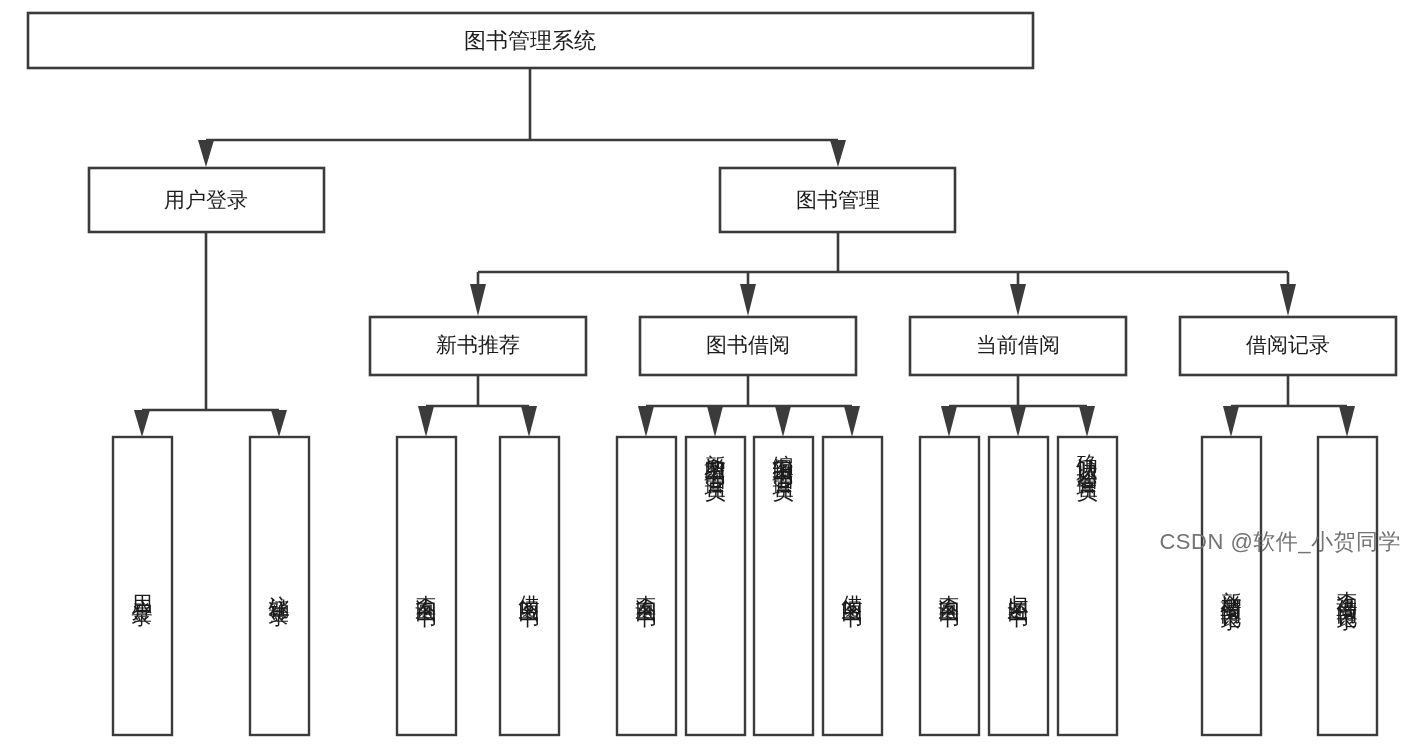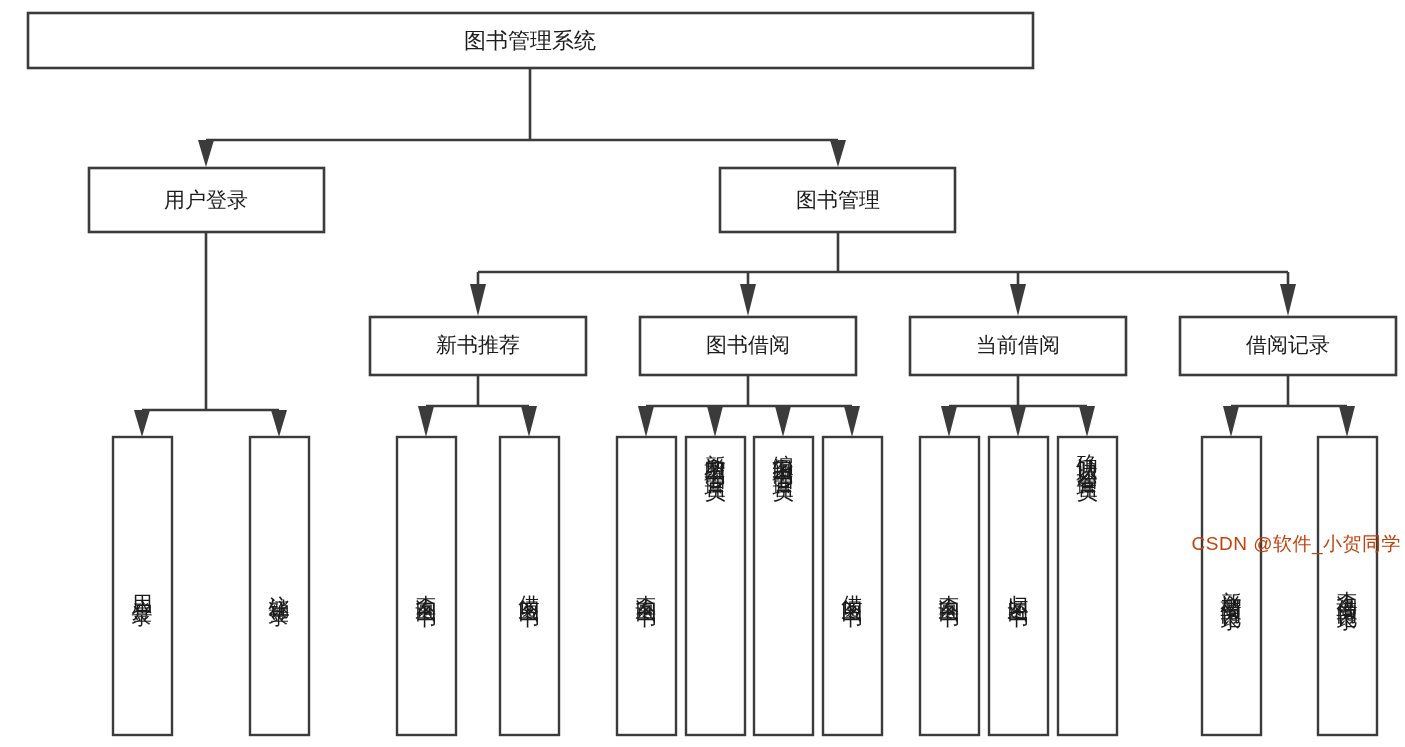"CSDN @软件_小贺同学" .watermark { color: #c2410c -> #737373; font-size: 19px -> 22px }
